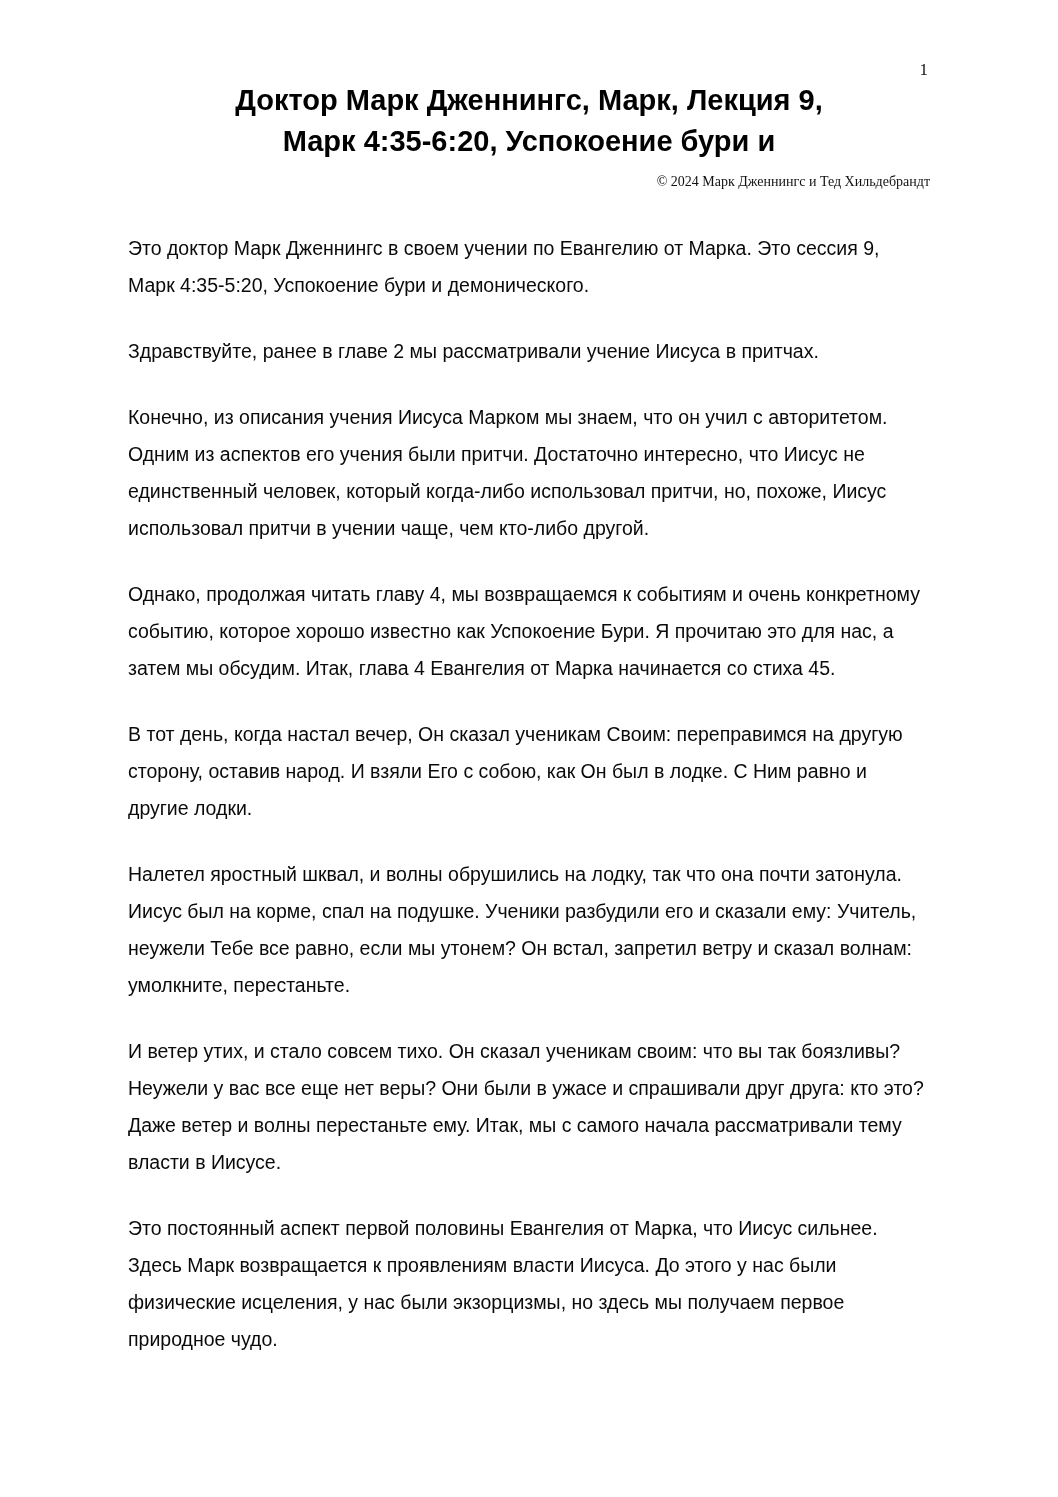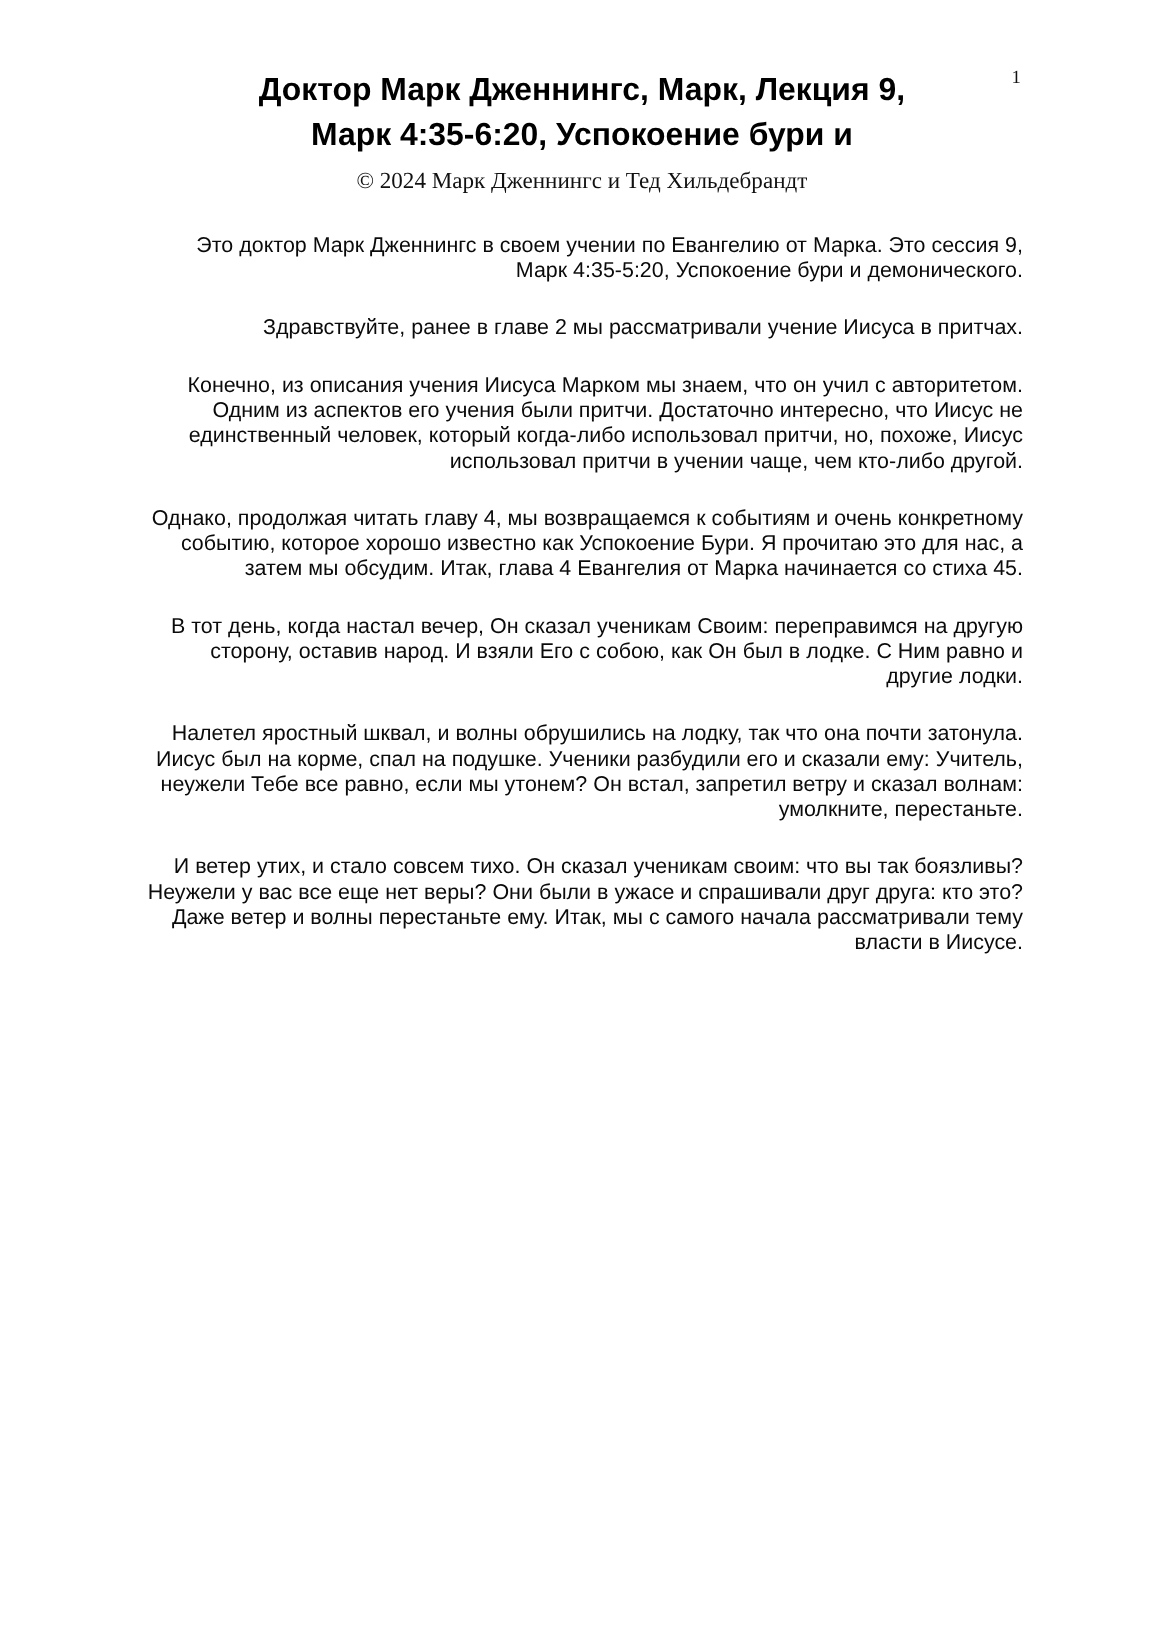"Доктор Марк Дженнингс, Марк, Лекция" .content { padding: 62px 128px 0 128px -> 80px 128px 0 128px }
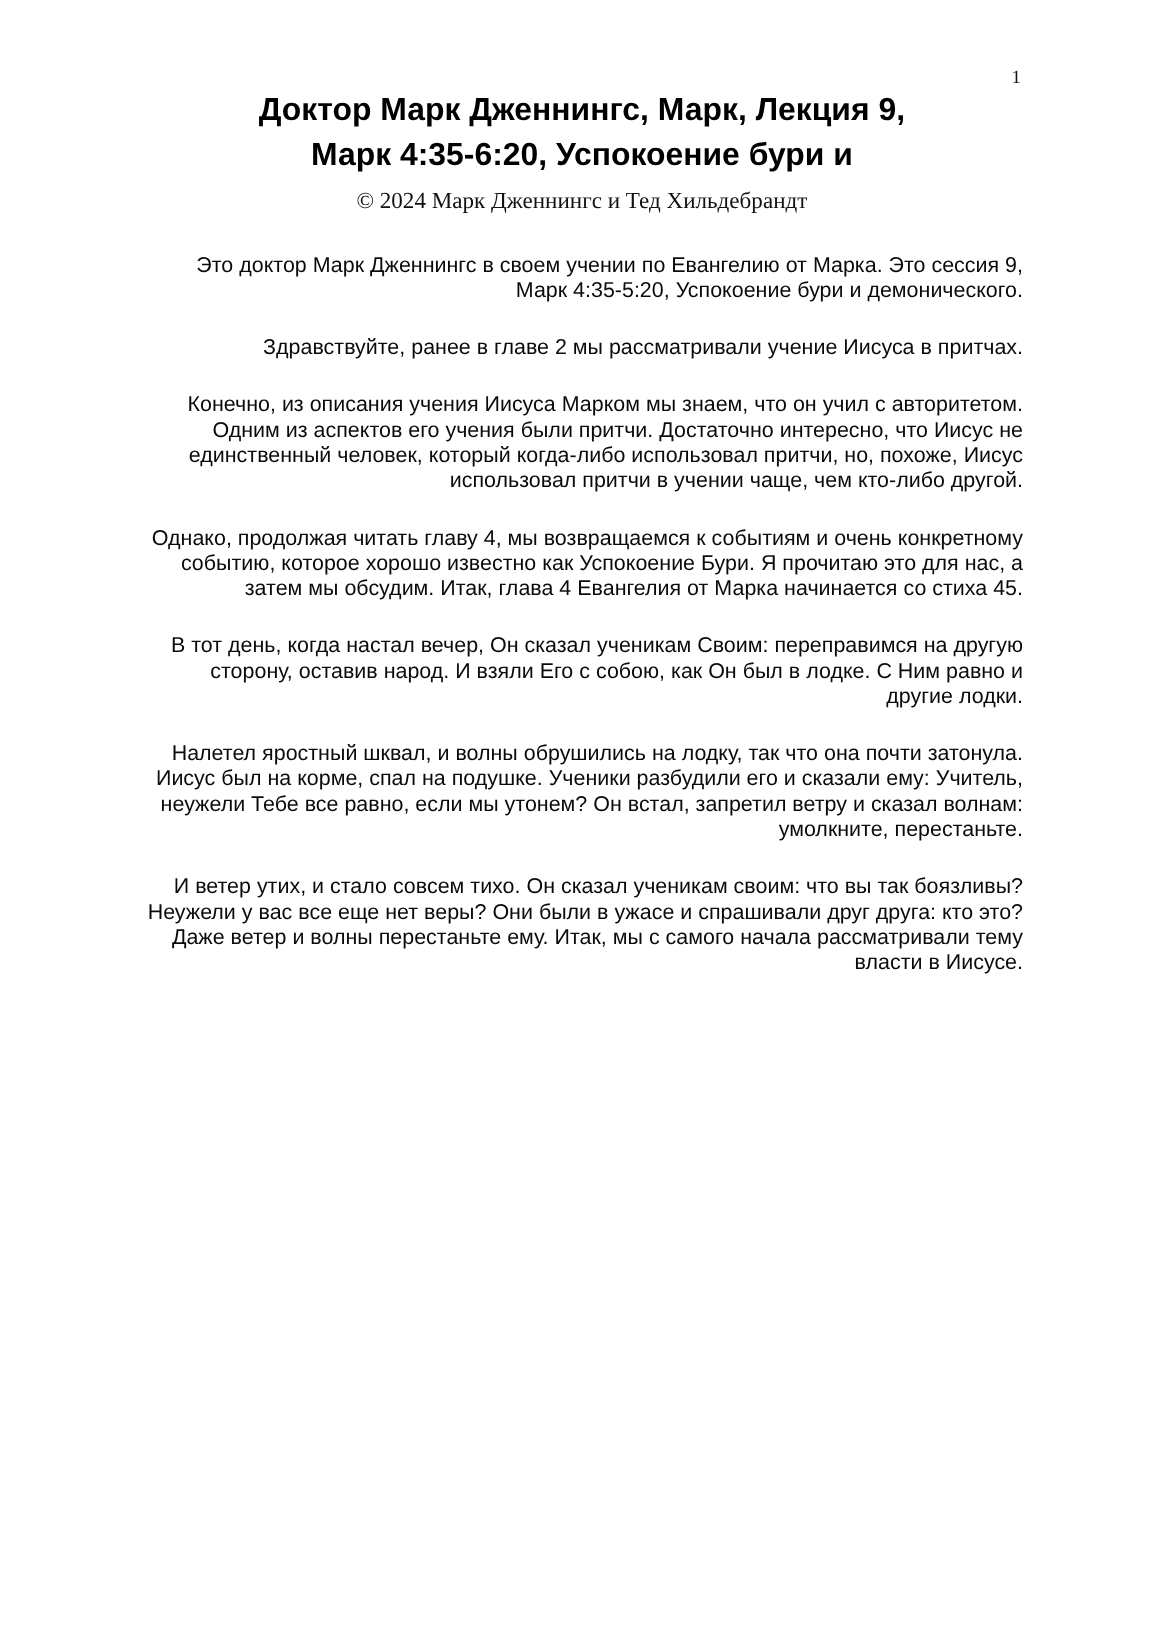"© 2024 Марк Дженнингс и" .copyright { font-size: 21px -> 14px; text-align: center -> right }
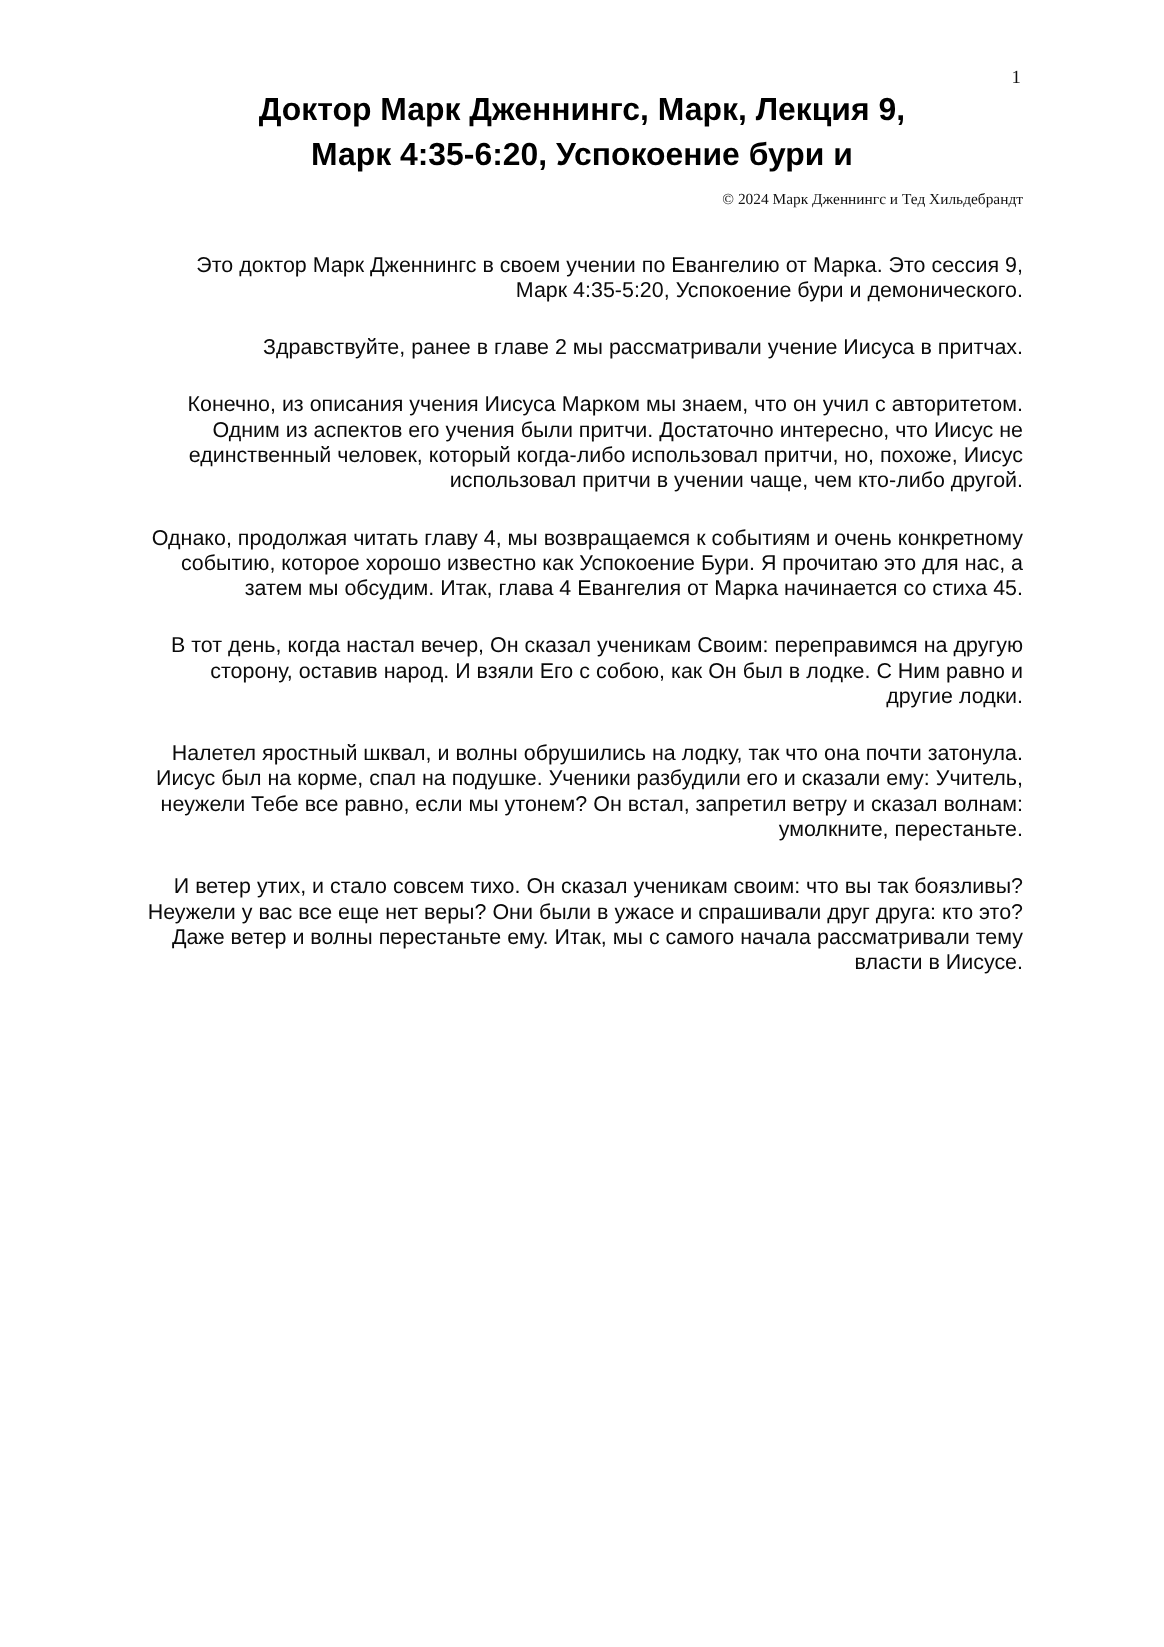"Это доктор Марк Дженнингс в" .body-text p { line-height: 23px -> 37px; text-align: right -> left }
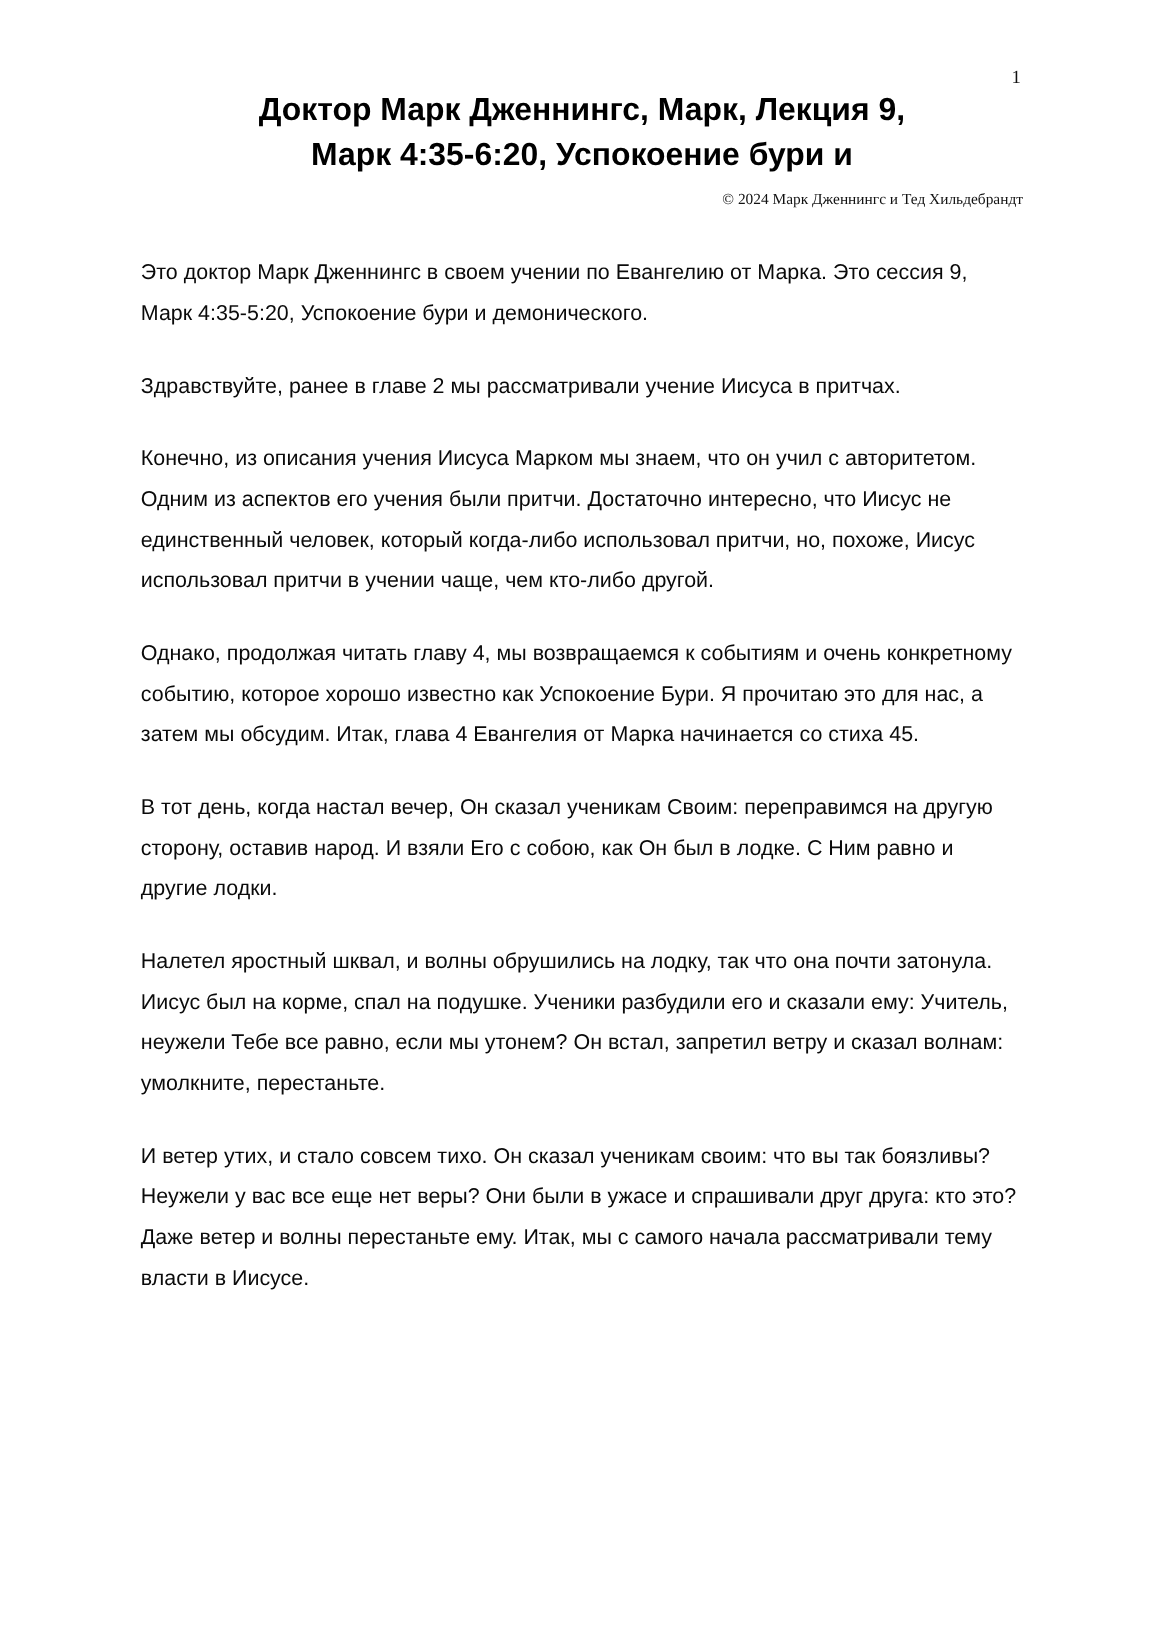"Это постоянный аспект первой половины" p { html: none -> <p>Это постоянный аспект первой половины Евангелия от Марка, что Иисус сильнее. Здесь Марк возвращается к проявлениям власти Иисуса. До этого у нас были физические исцеления, у нас были экзорцизмы, но здесь мы получаем первое природное чудо.</p> }
